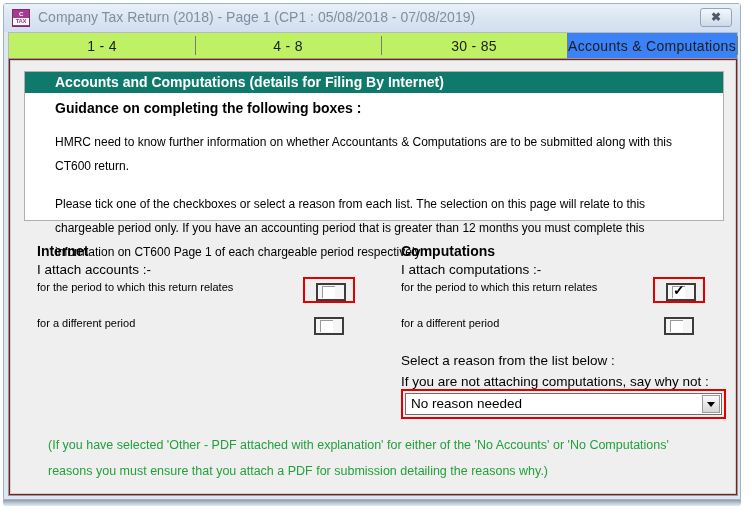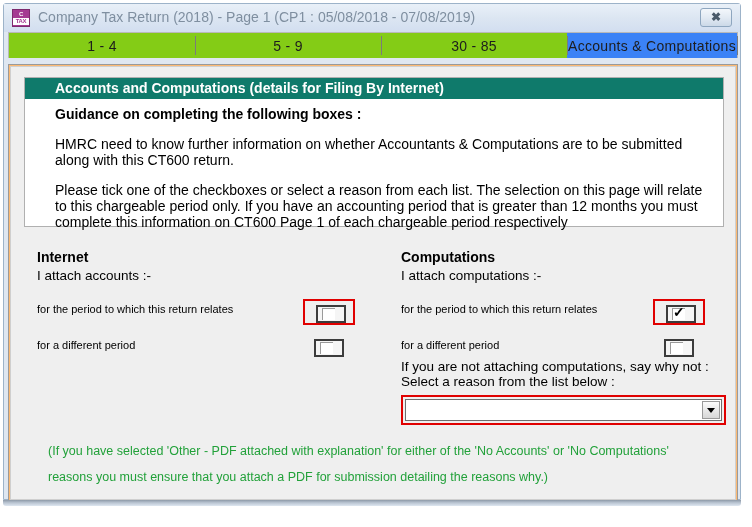"1 - 4" .tab { background: #84cc16 -> #bef264 }
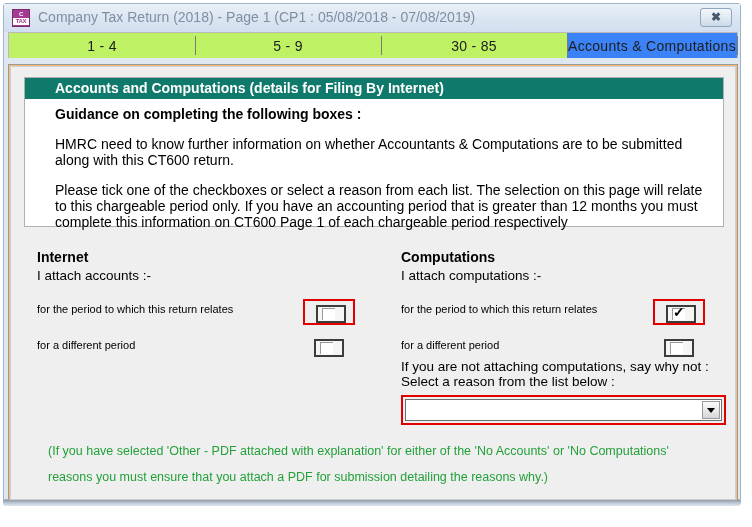"5 - 9" span { text: 5 - 9 -> 4 - 8 }
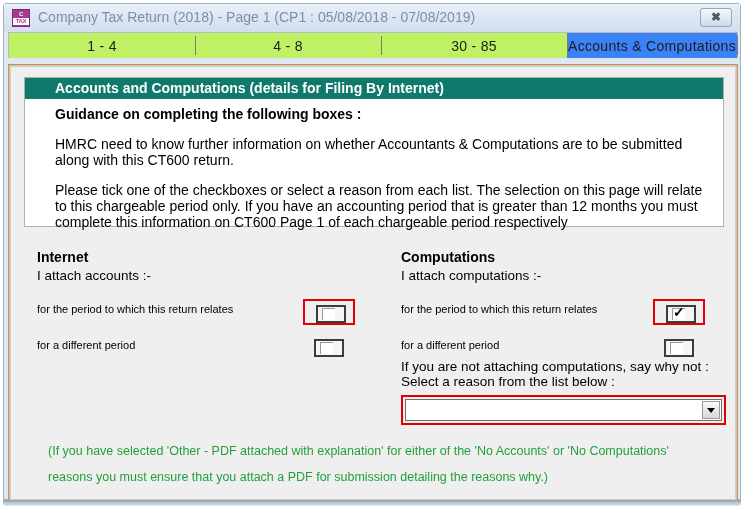"Accounts and Computations (details for" #client { background: #fdba74 -> #7f1d1d; top: 60px -> 54px }
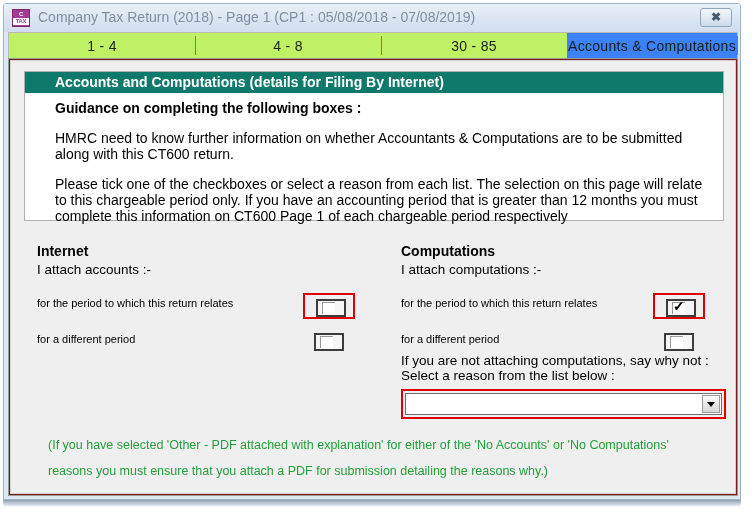"HMRC need to know further" .guidance-para { font-size: 14px -> 12px; line-height: 16px -> 24px }
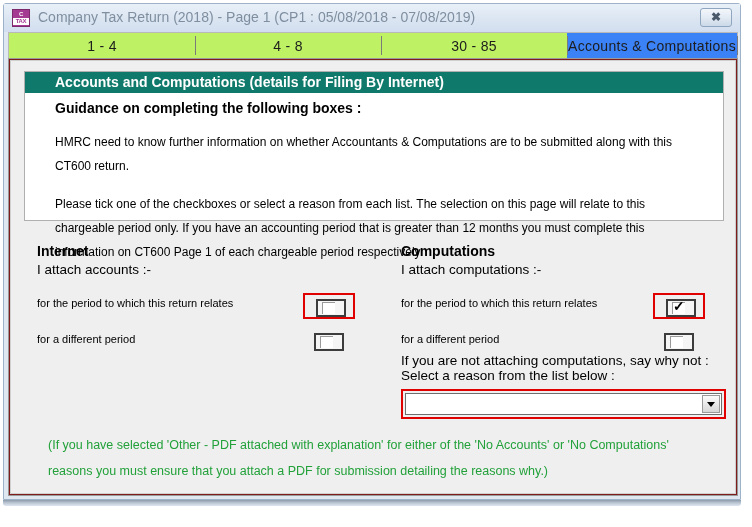"I attach accounts :-" .col-sub { margin: 0 0 16px 0 -> 0 0 0 0 }
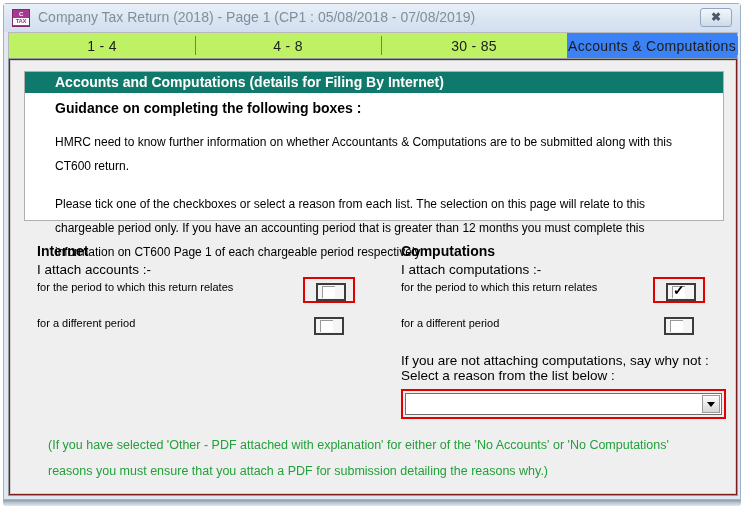"If you are not attaching" p.dd-label { order: before "Select a reason from the" -> after "Select a reason from the" }
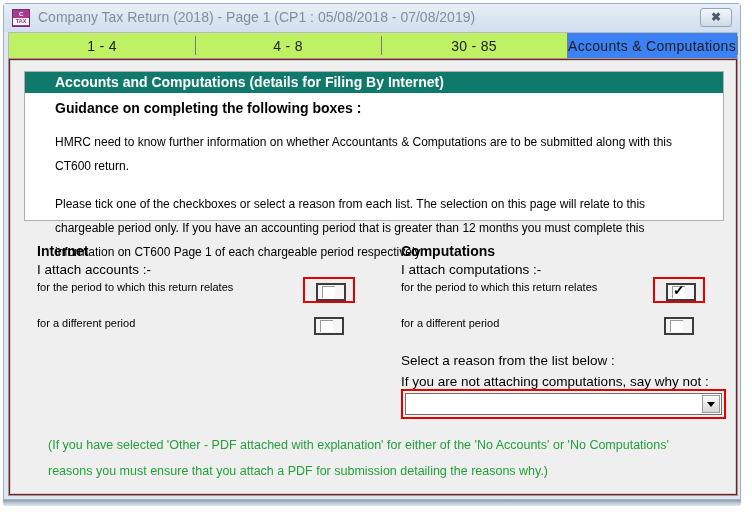"No reason needed" span.dd-value { html: none -> <span>No reason needed</span> }
